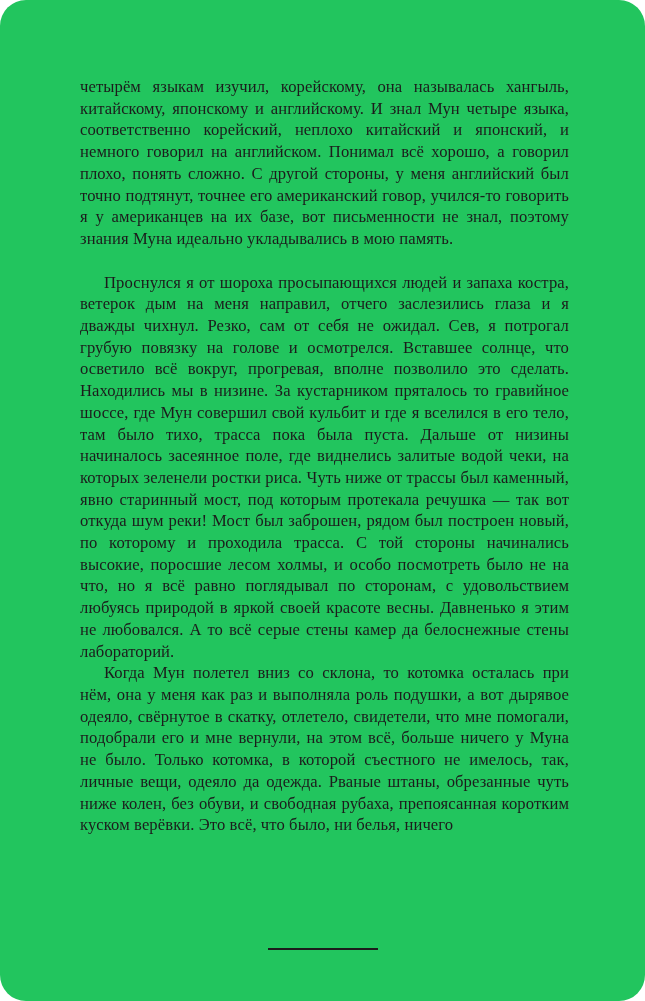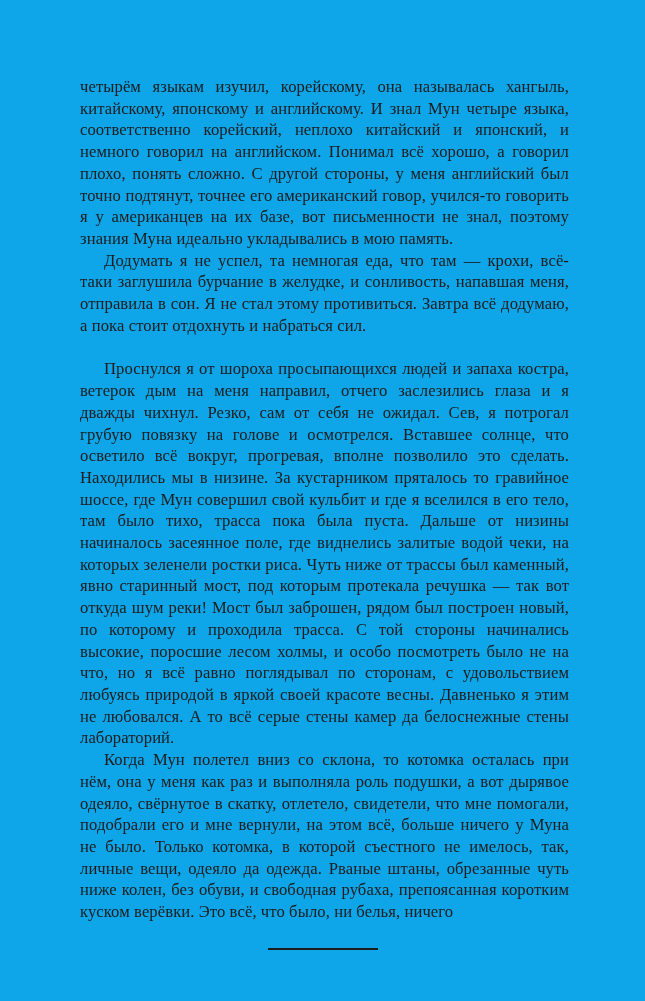"четырём языкам изучил, корейскому, она" .page { background: #0ea5e9 -> #22c55e; border-radius: none -> 26px }
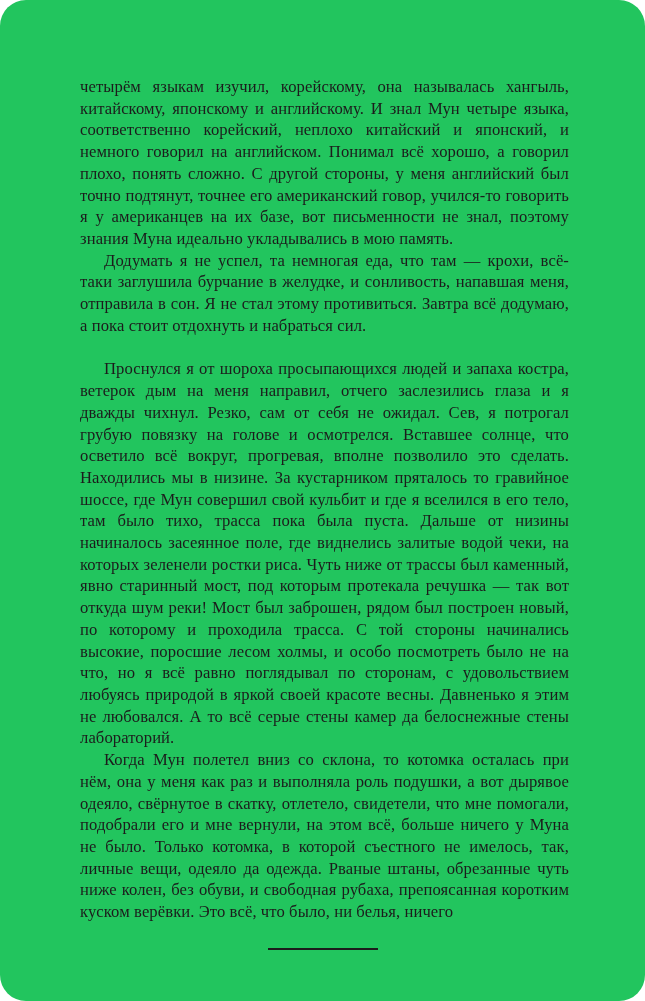"Додумать я не успел, та" p.para { html: <p>Додумать я не успел, та немногая еда, что там — крохи, всё-таки заглушила бурчание в желудке, и сонливость, напавшая меня, отправила в сон. Я не стал этому противиться. Завтра всё додумаю, а пока стоит отдохнуть и набраться сил.</p> -> none }
